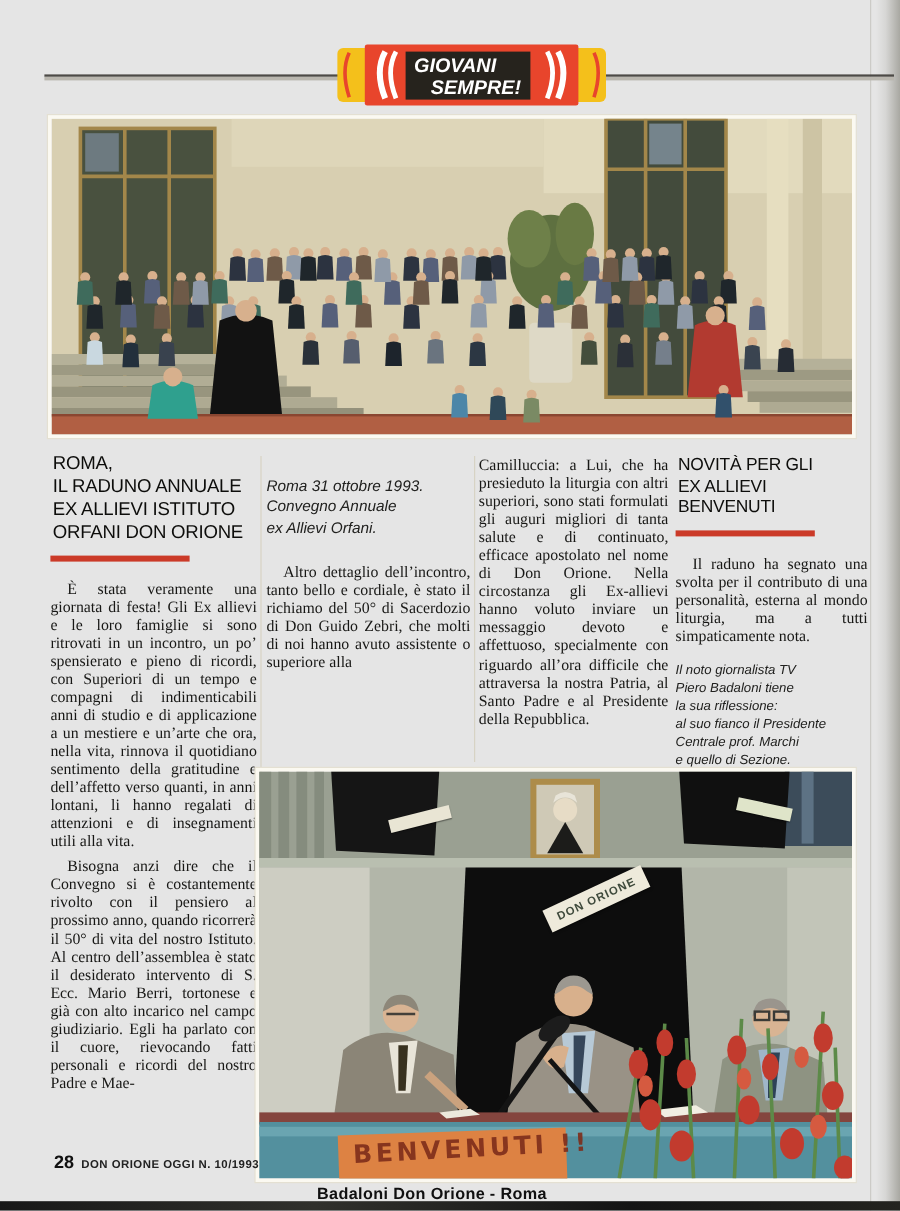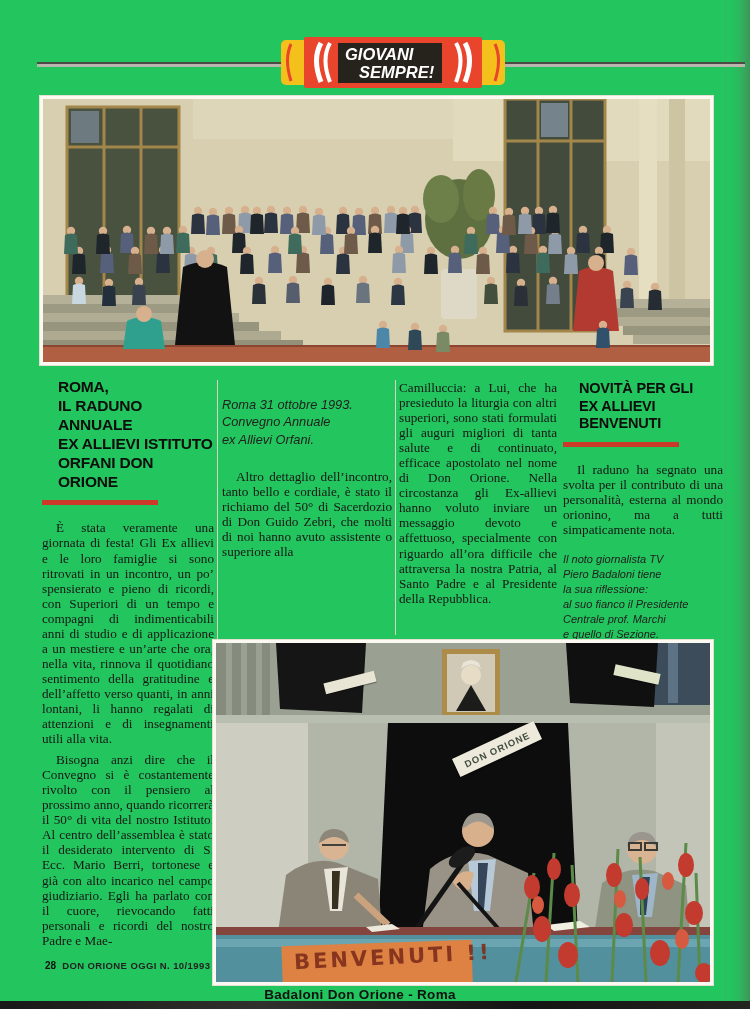"GIOVANI" .page { background: #22c55e -> #e5e5e5 }
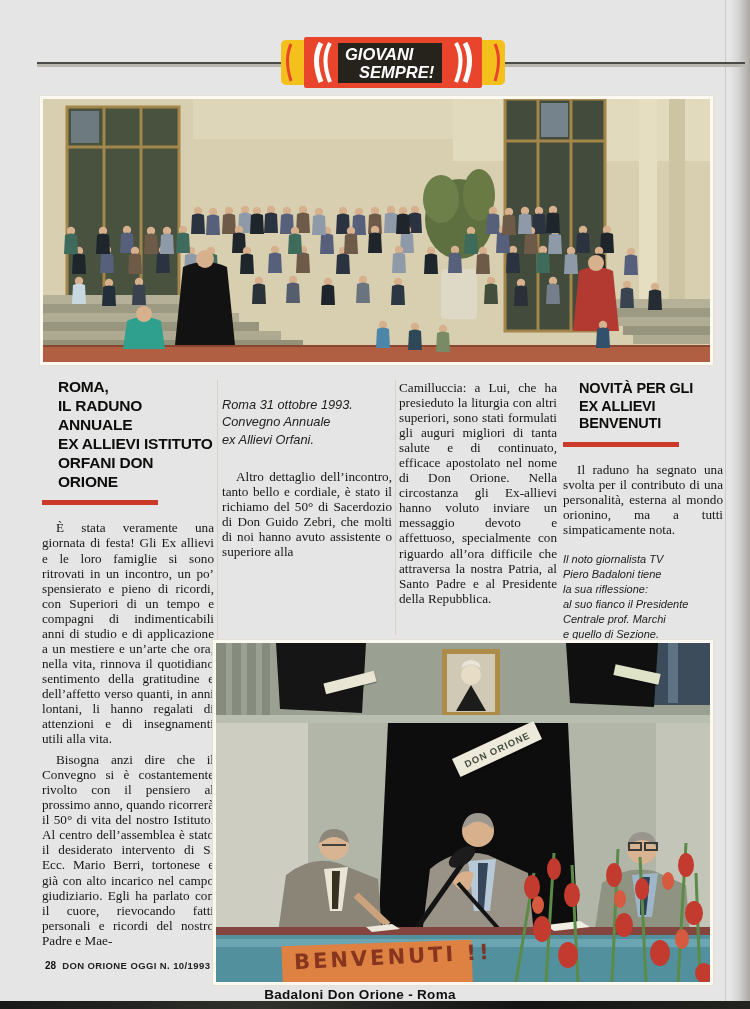"ROMA," .headline { font-weight: bold -> normal; margin: 0 0 9px 16px -> 0 0 9px 2px }
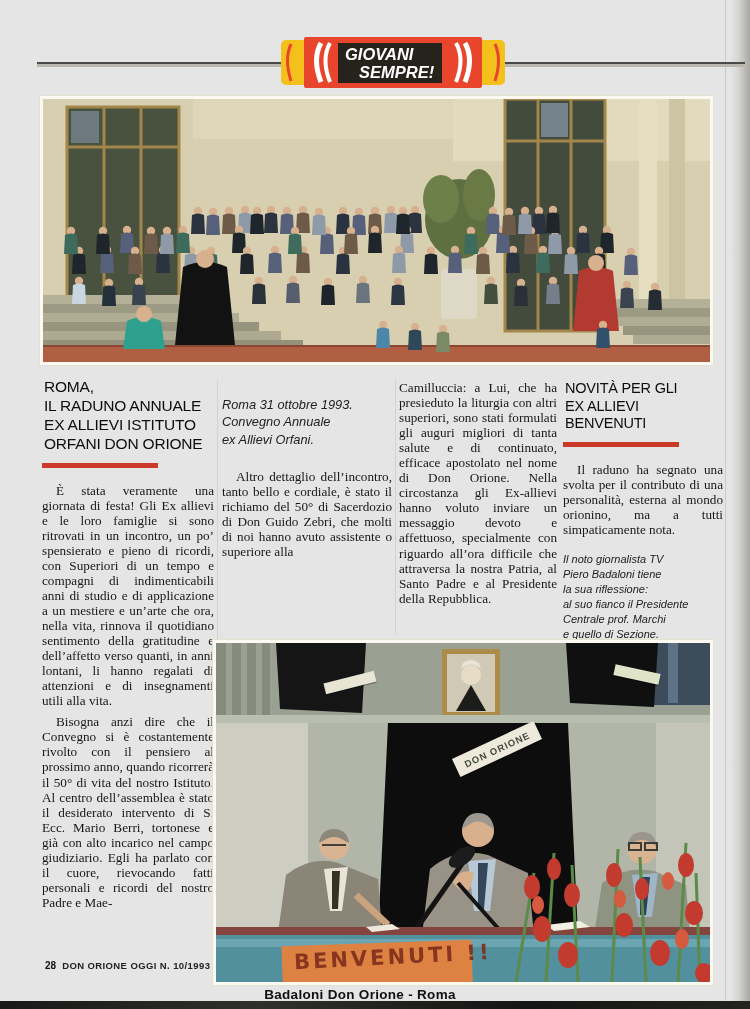"Il raduno ha segnato una" p.body { text: orionino -> liturgia }
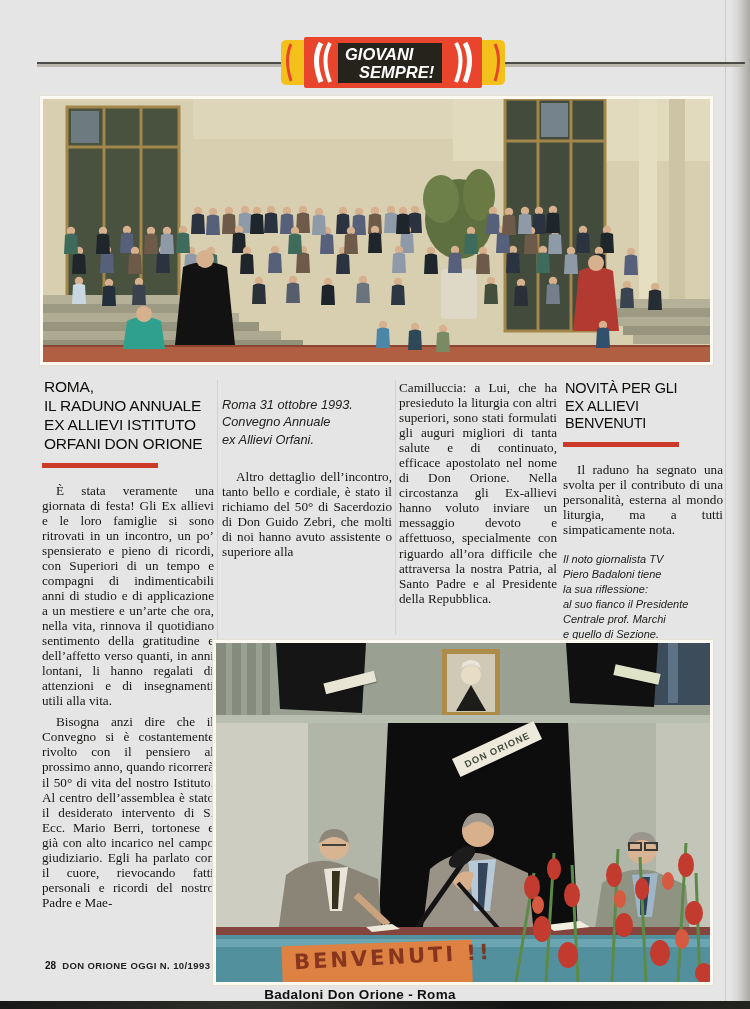"28" .pagenum { font-size: 10px -> 15px }
